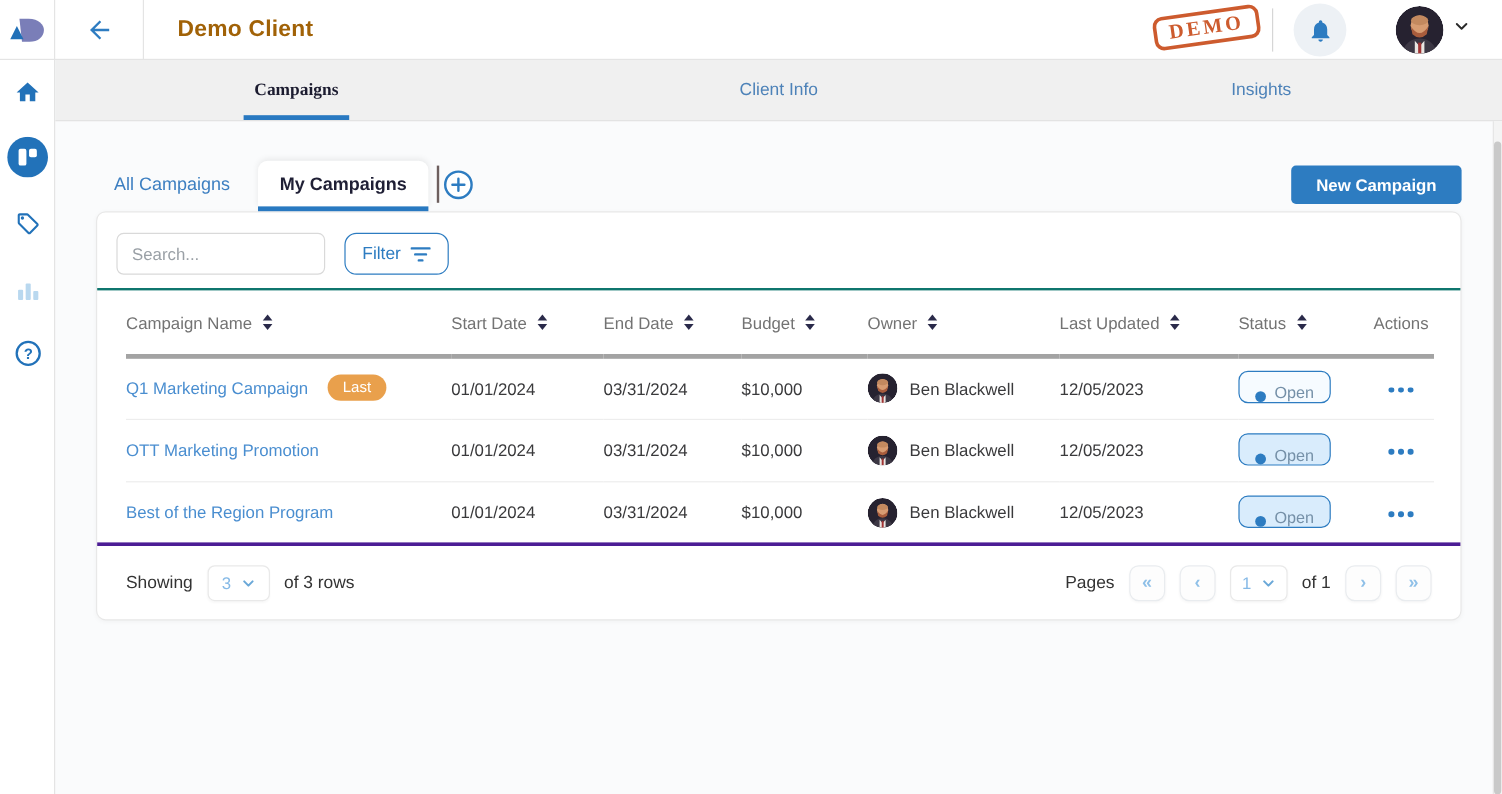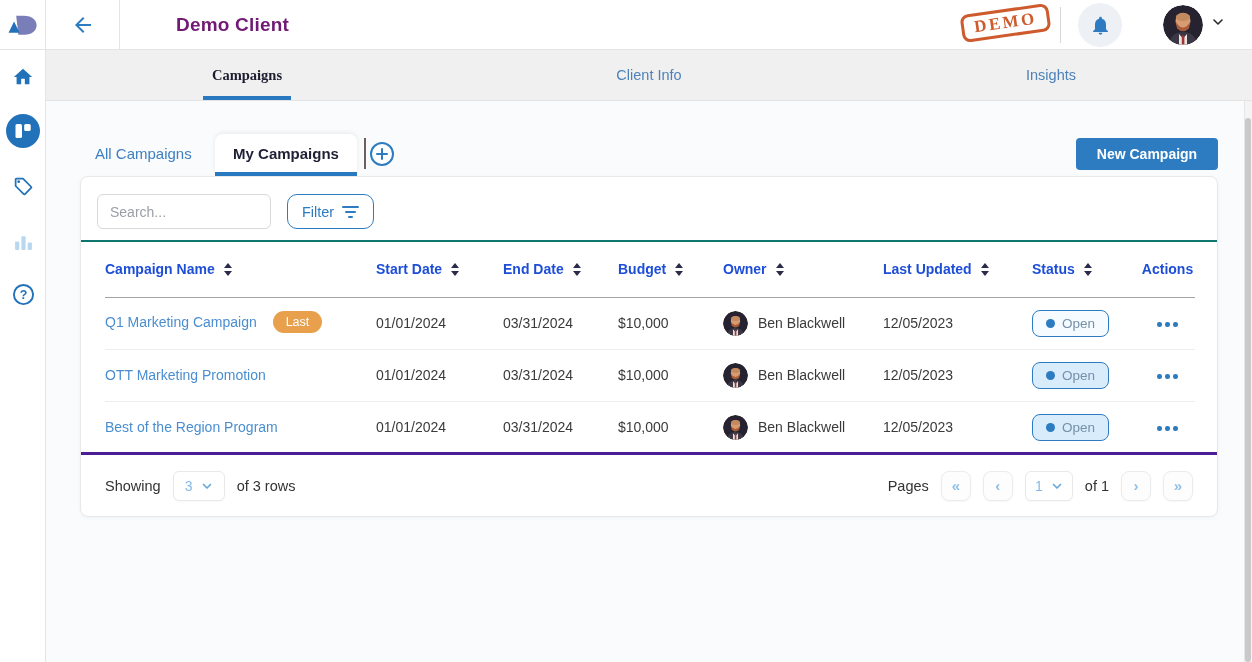"Demo Client" .page-title { color: #701a75 -> #a16207; margin-left: 28px -> none }
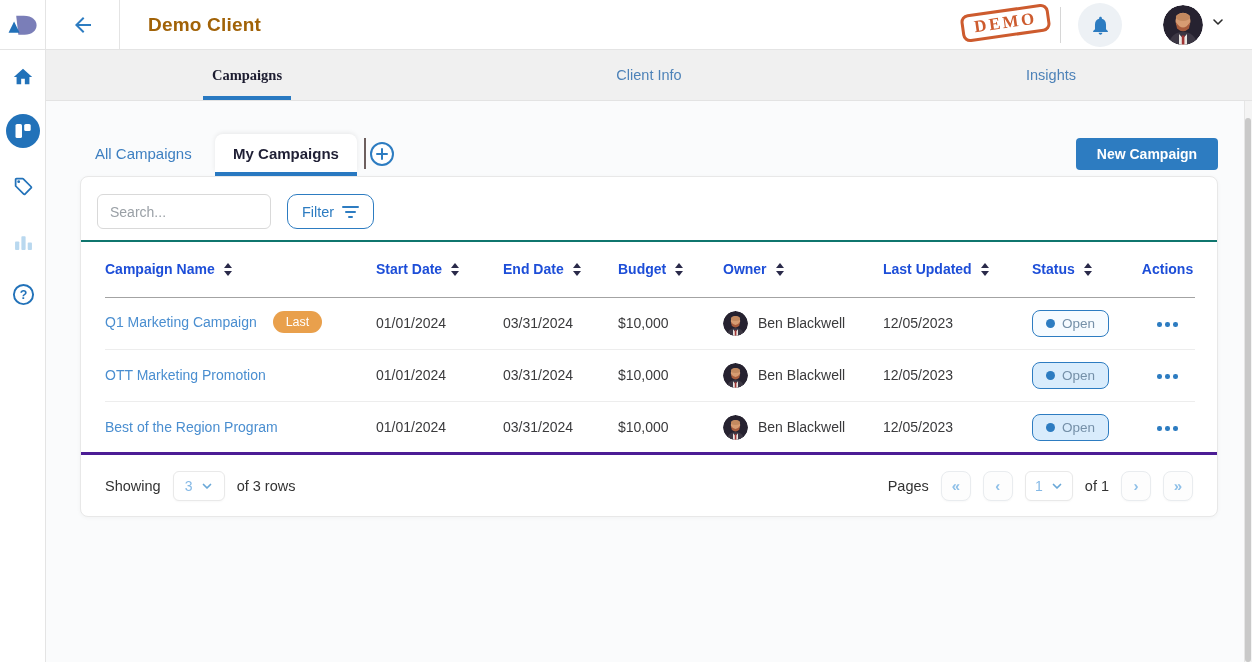"Campaign Name" th { border-bottom: 1px solid #a3a3a3 -> 4px solid #a3a3a3; color: #1d4ed8 -> #737373; font-weight: 700 -> 400 }
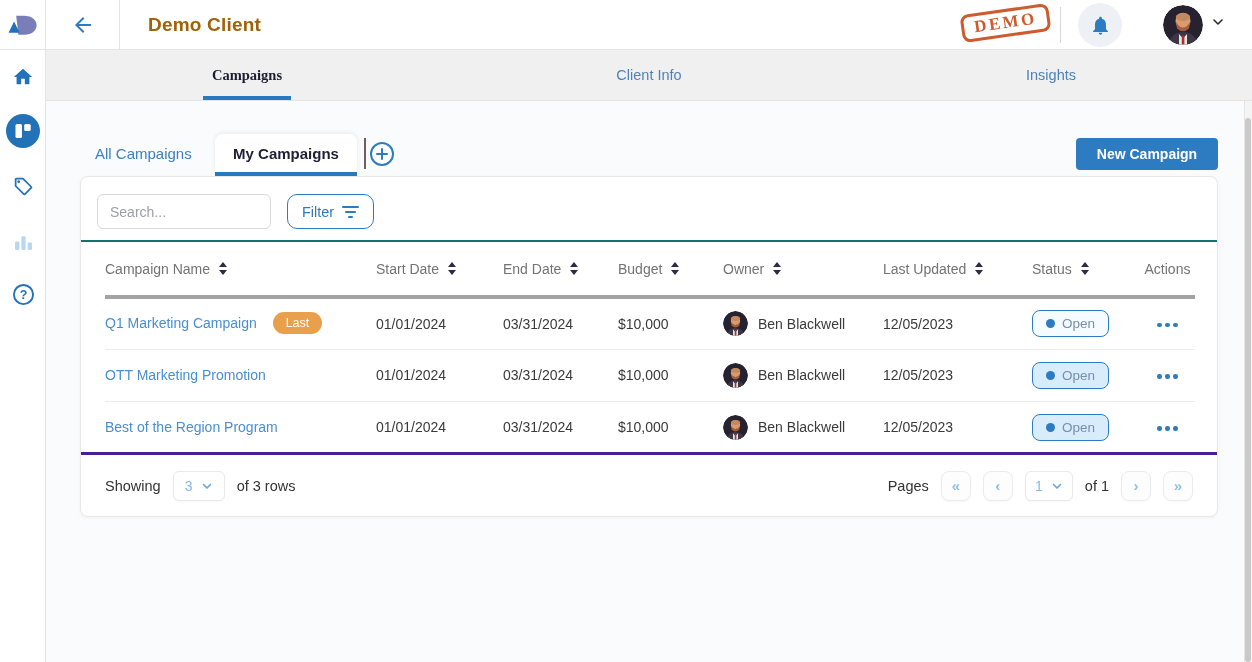"Open" .pill { align-items: center -> flex-end }
